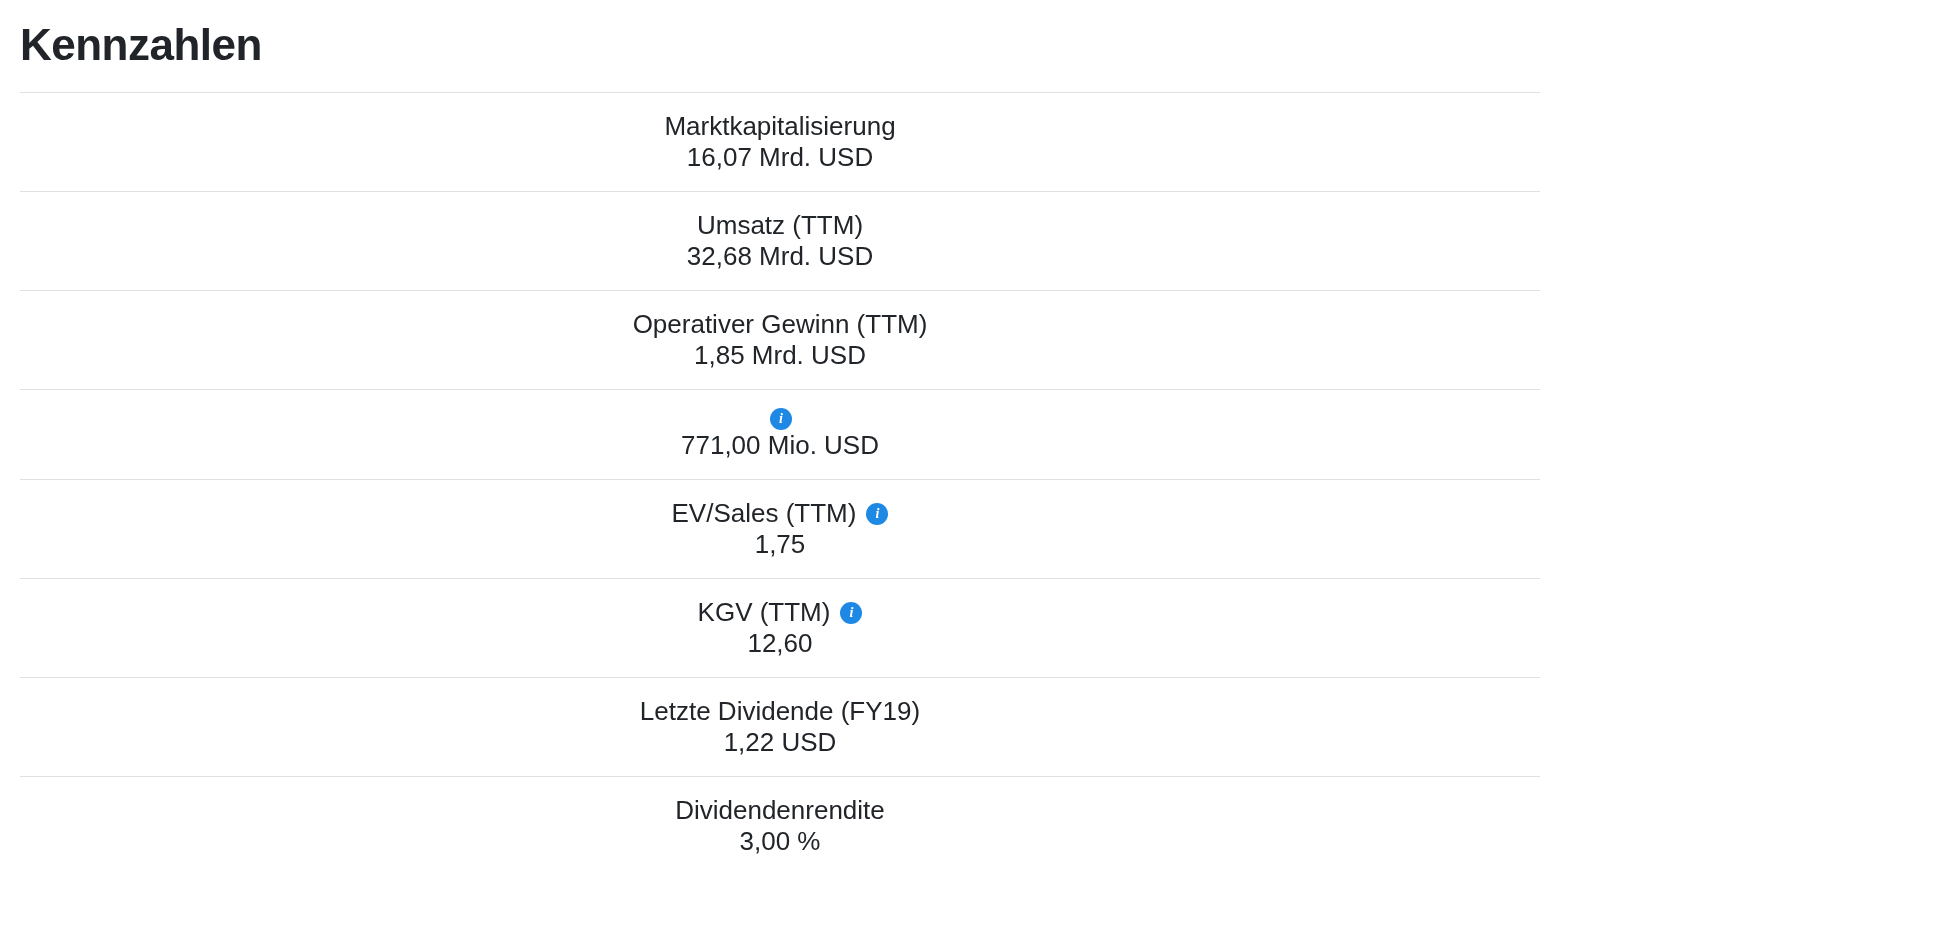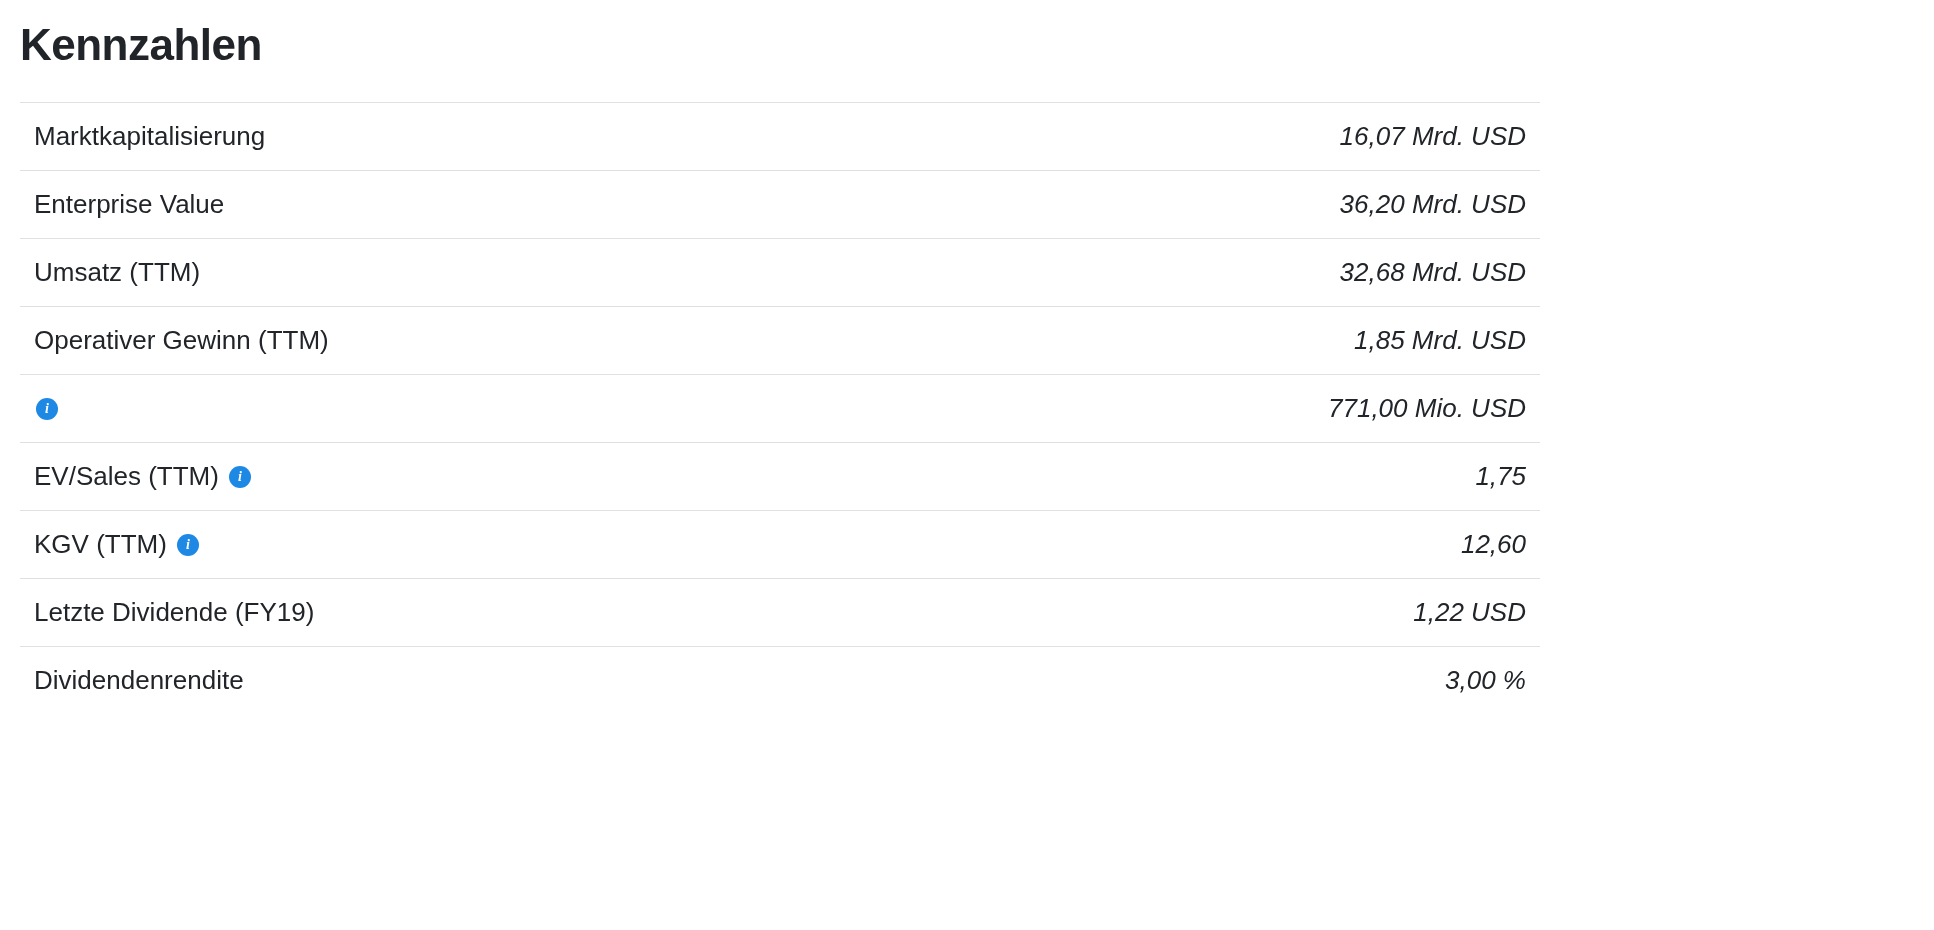"Kennzahlen" h2.section-title { margin-bottom: 32px -> 22px }
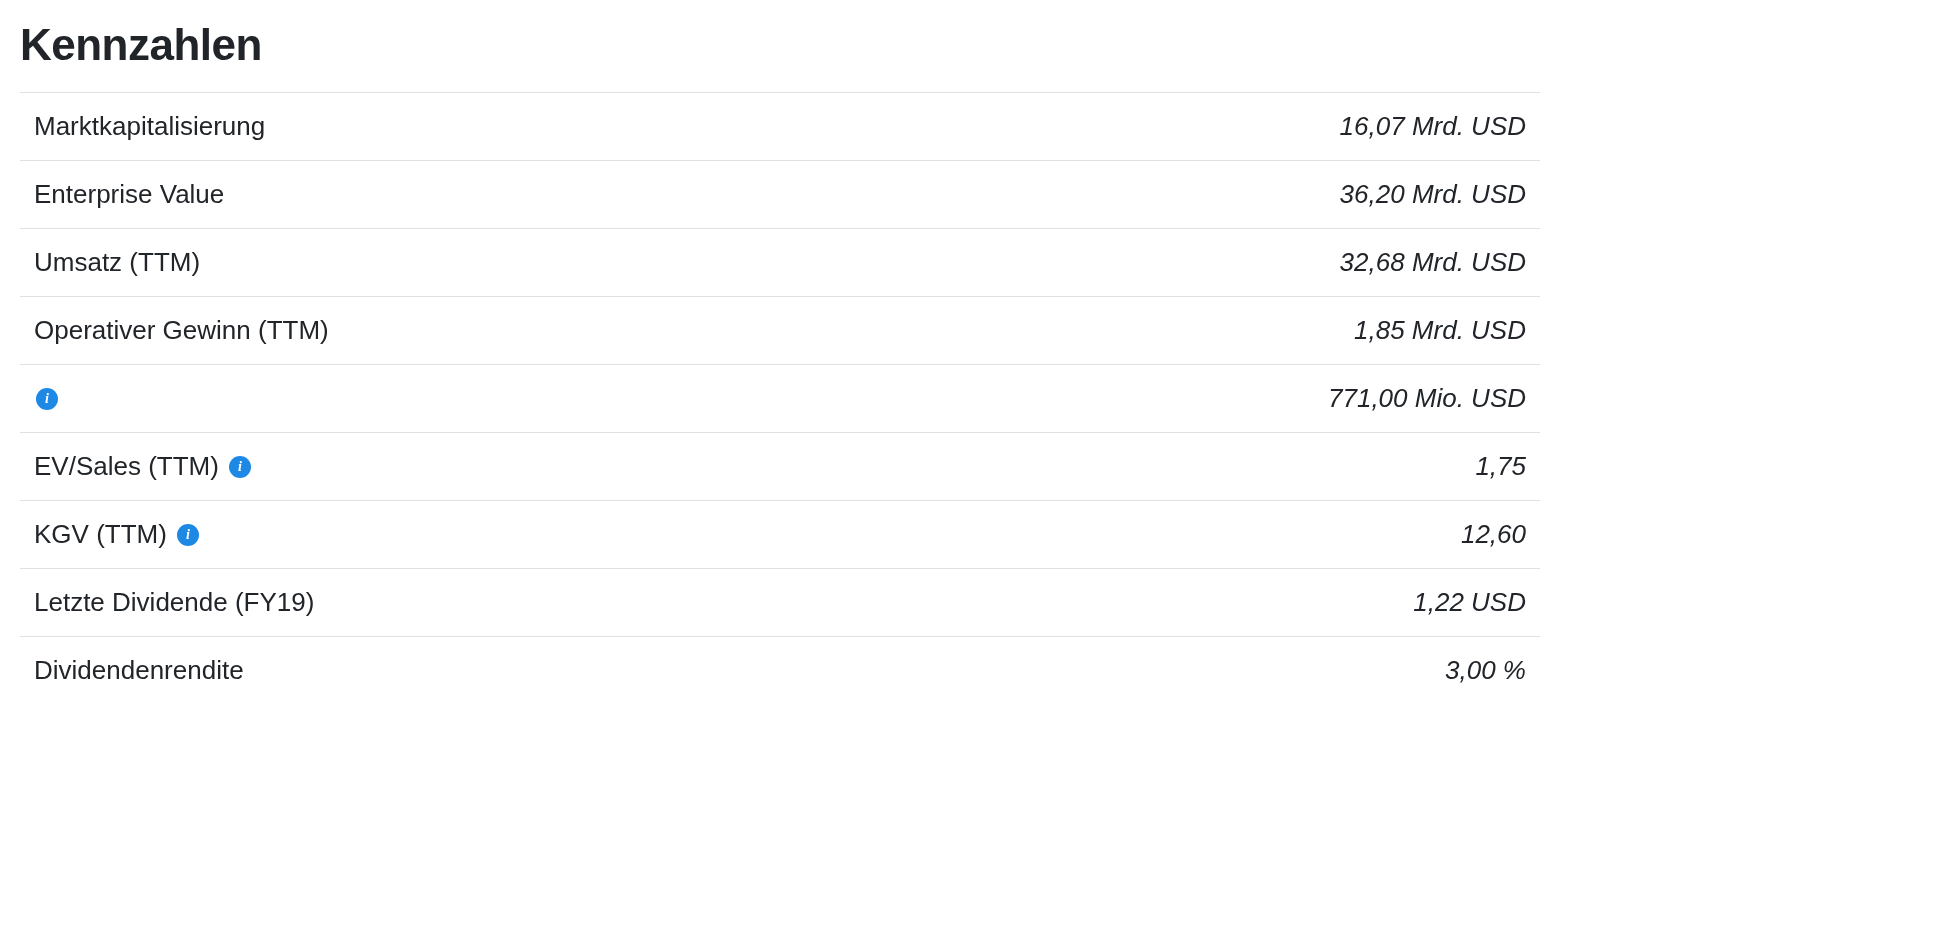"Marktkapitalisierung" .metric-row { flex-direction: none -> column }
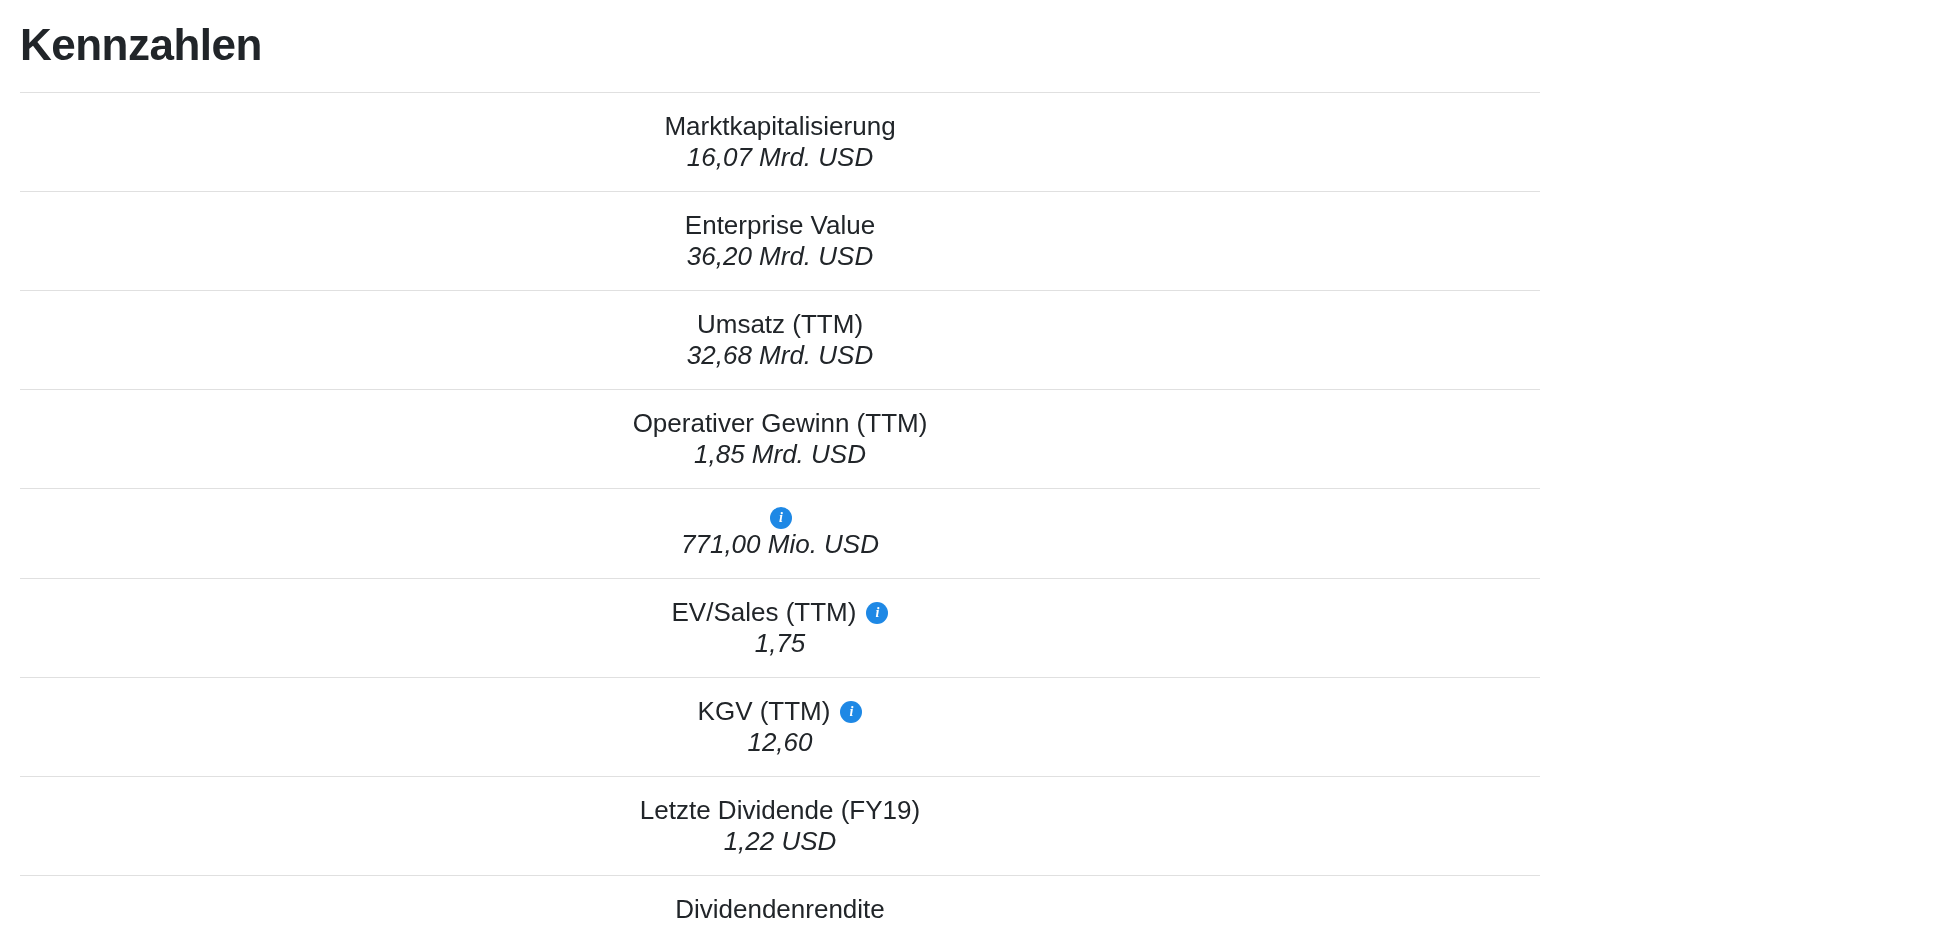"16,07 Mrd. USD" .metric-value { font-style: italic -> none }
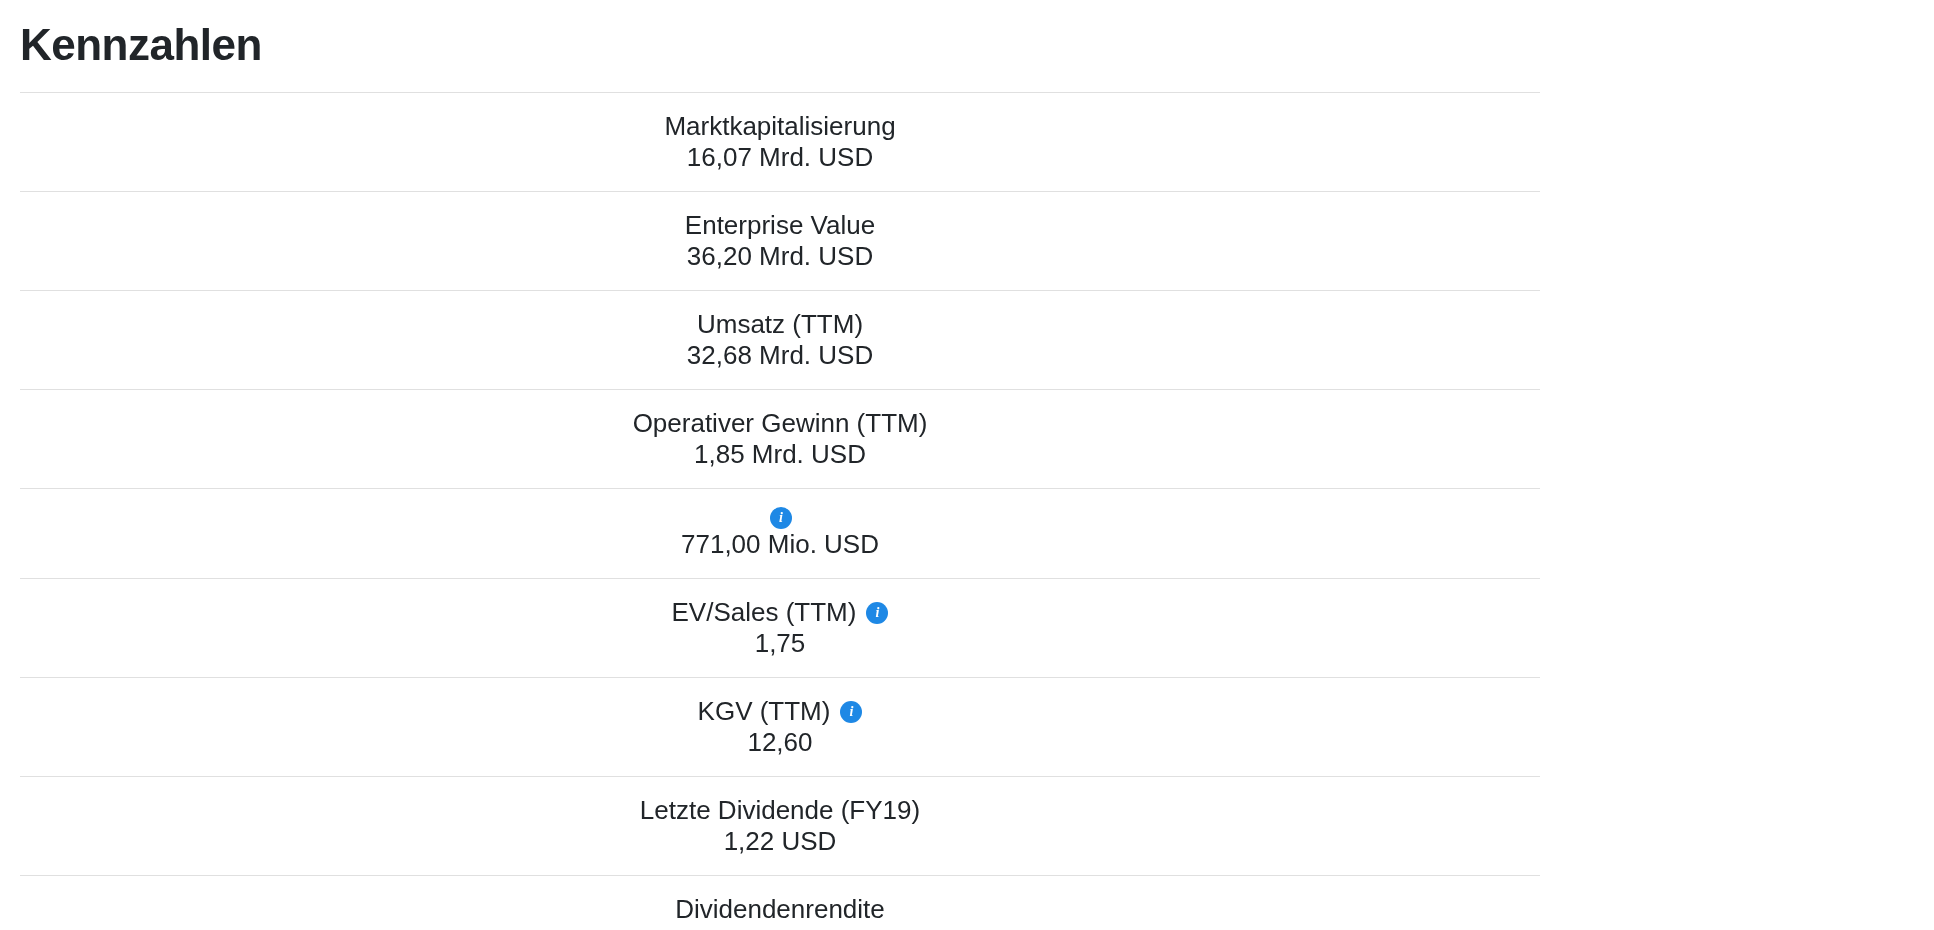"Enterprise Value" div.metric-row { html: <div> <div> <span>Enterprise Value</span> </div> <div>36,20 Mrd. USD</div> </div> -> none }
